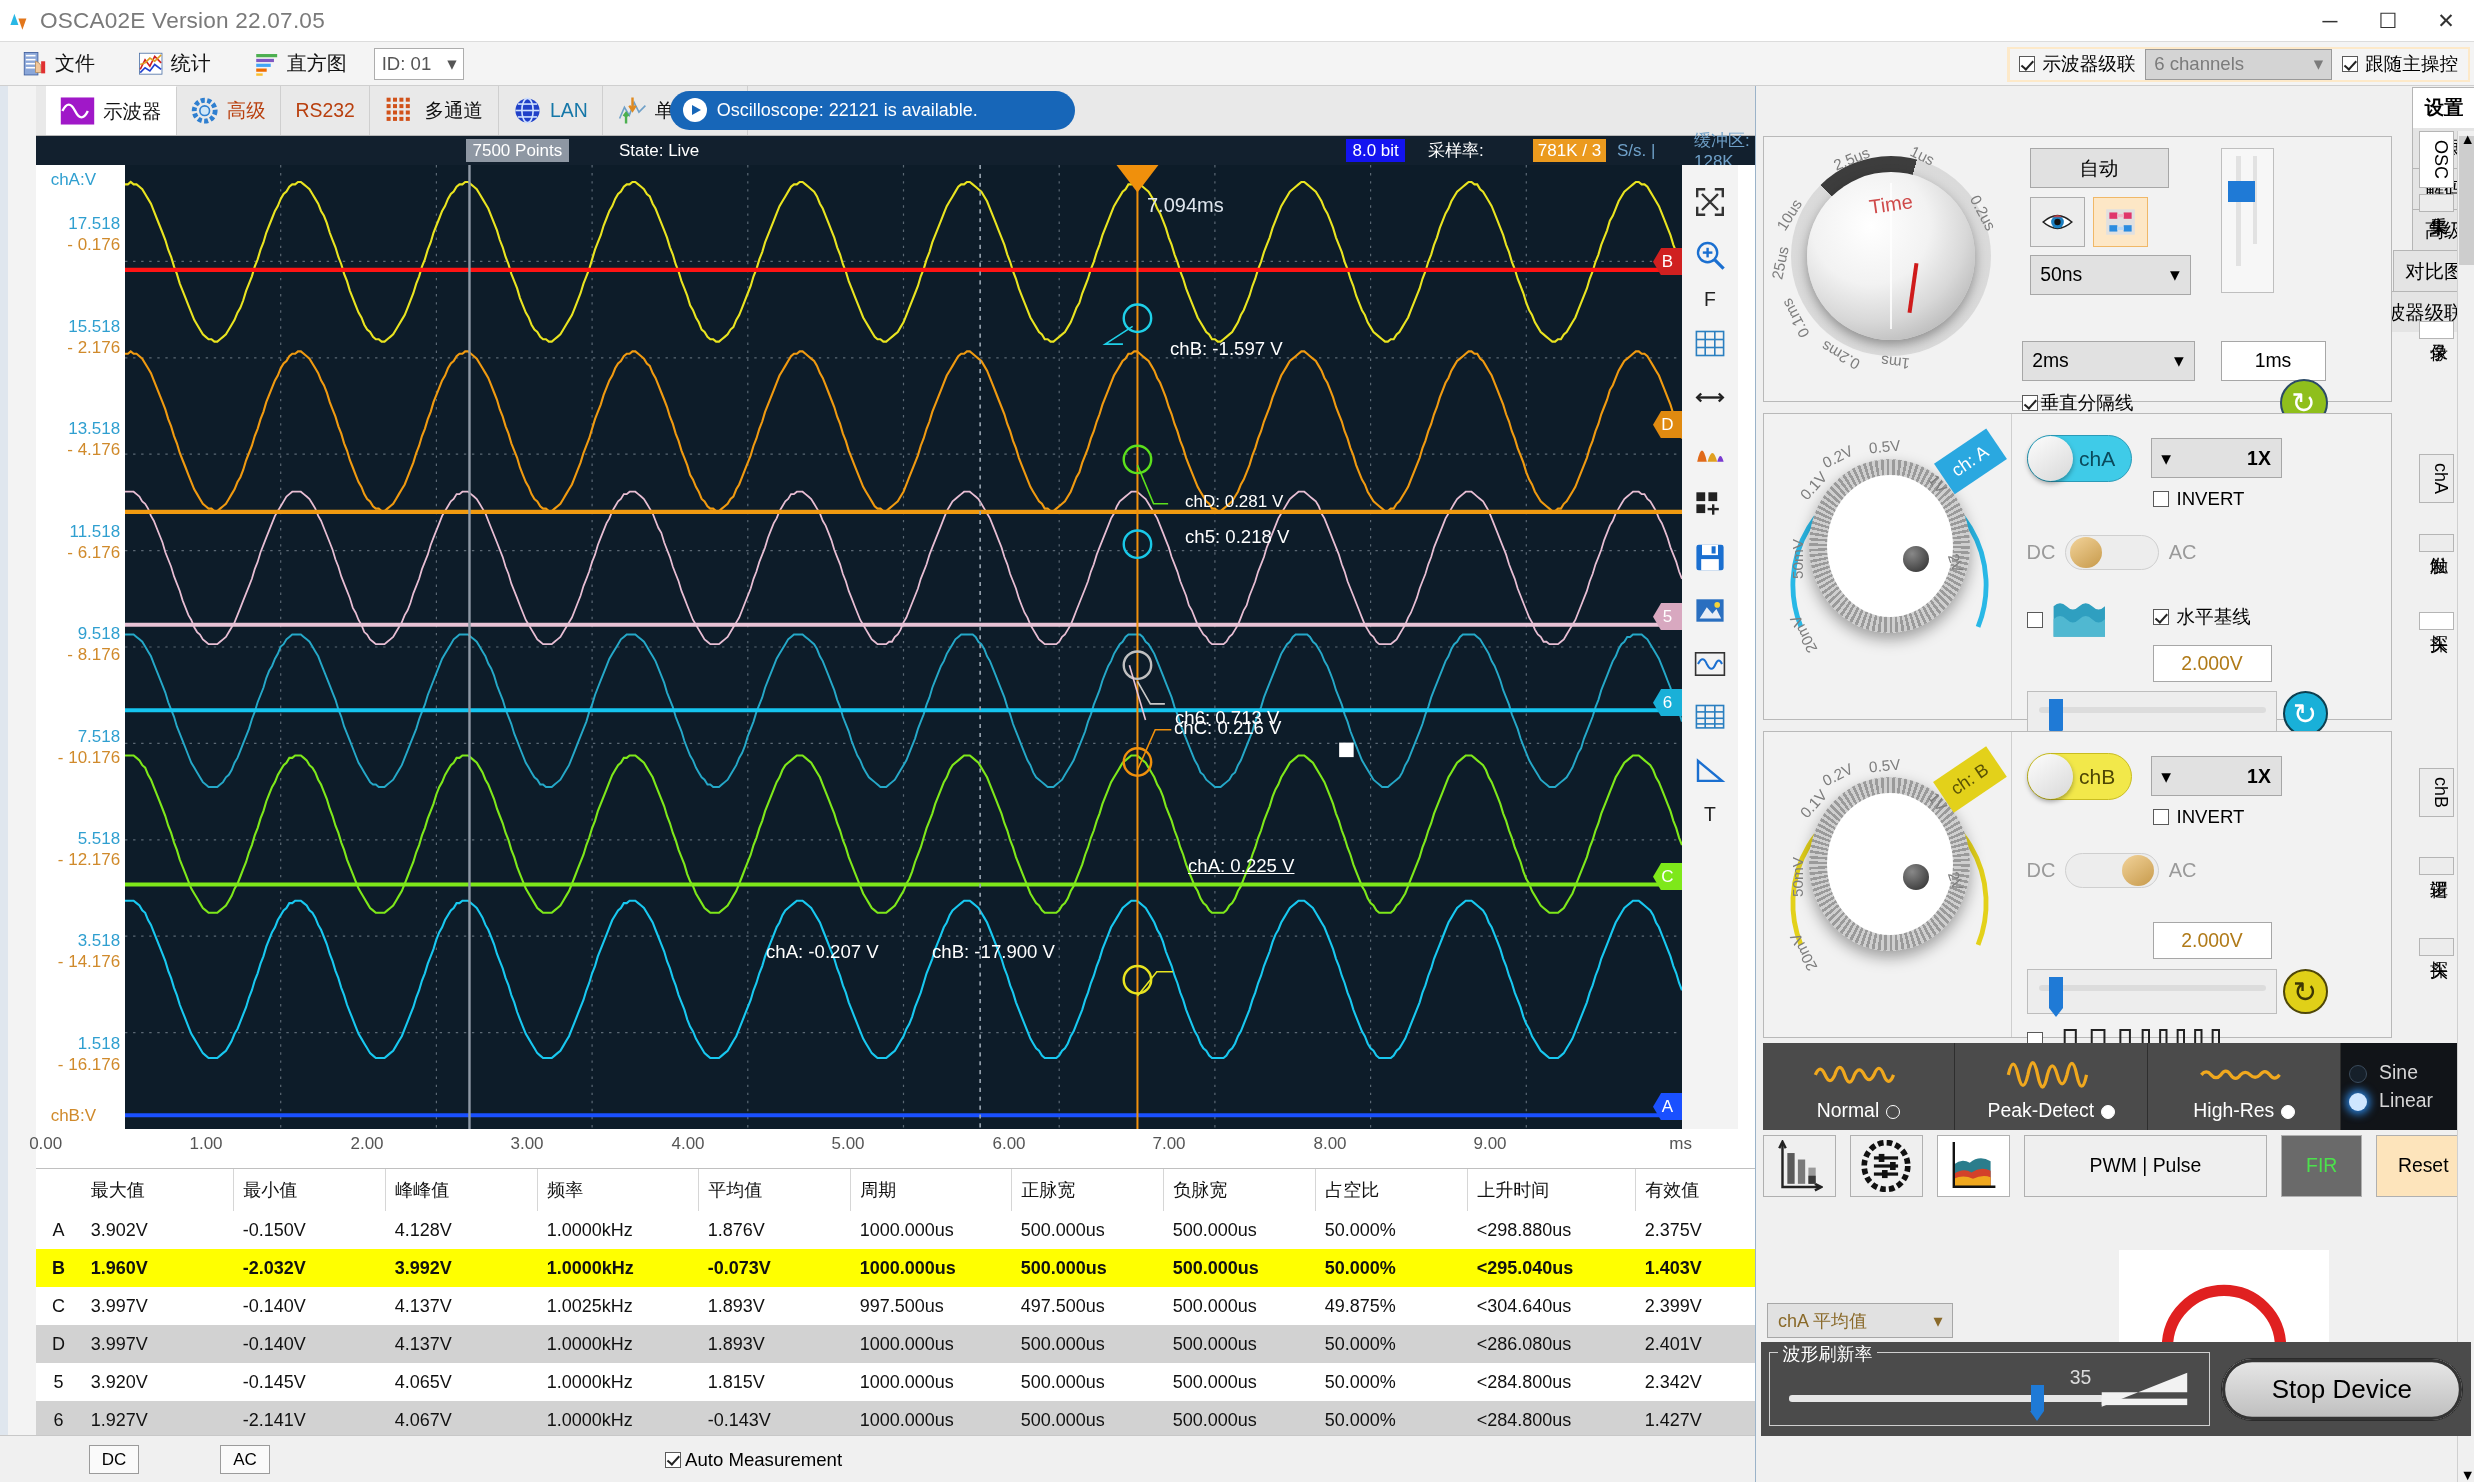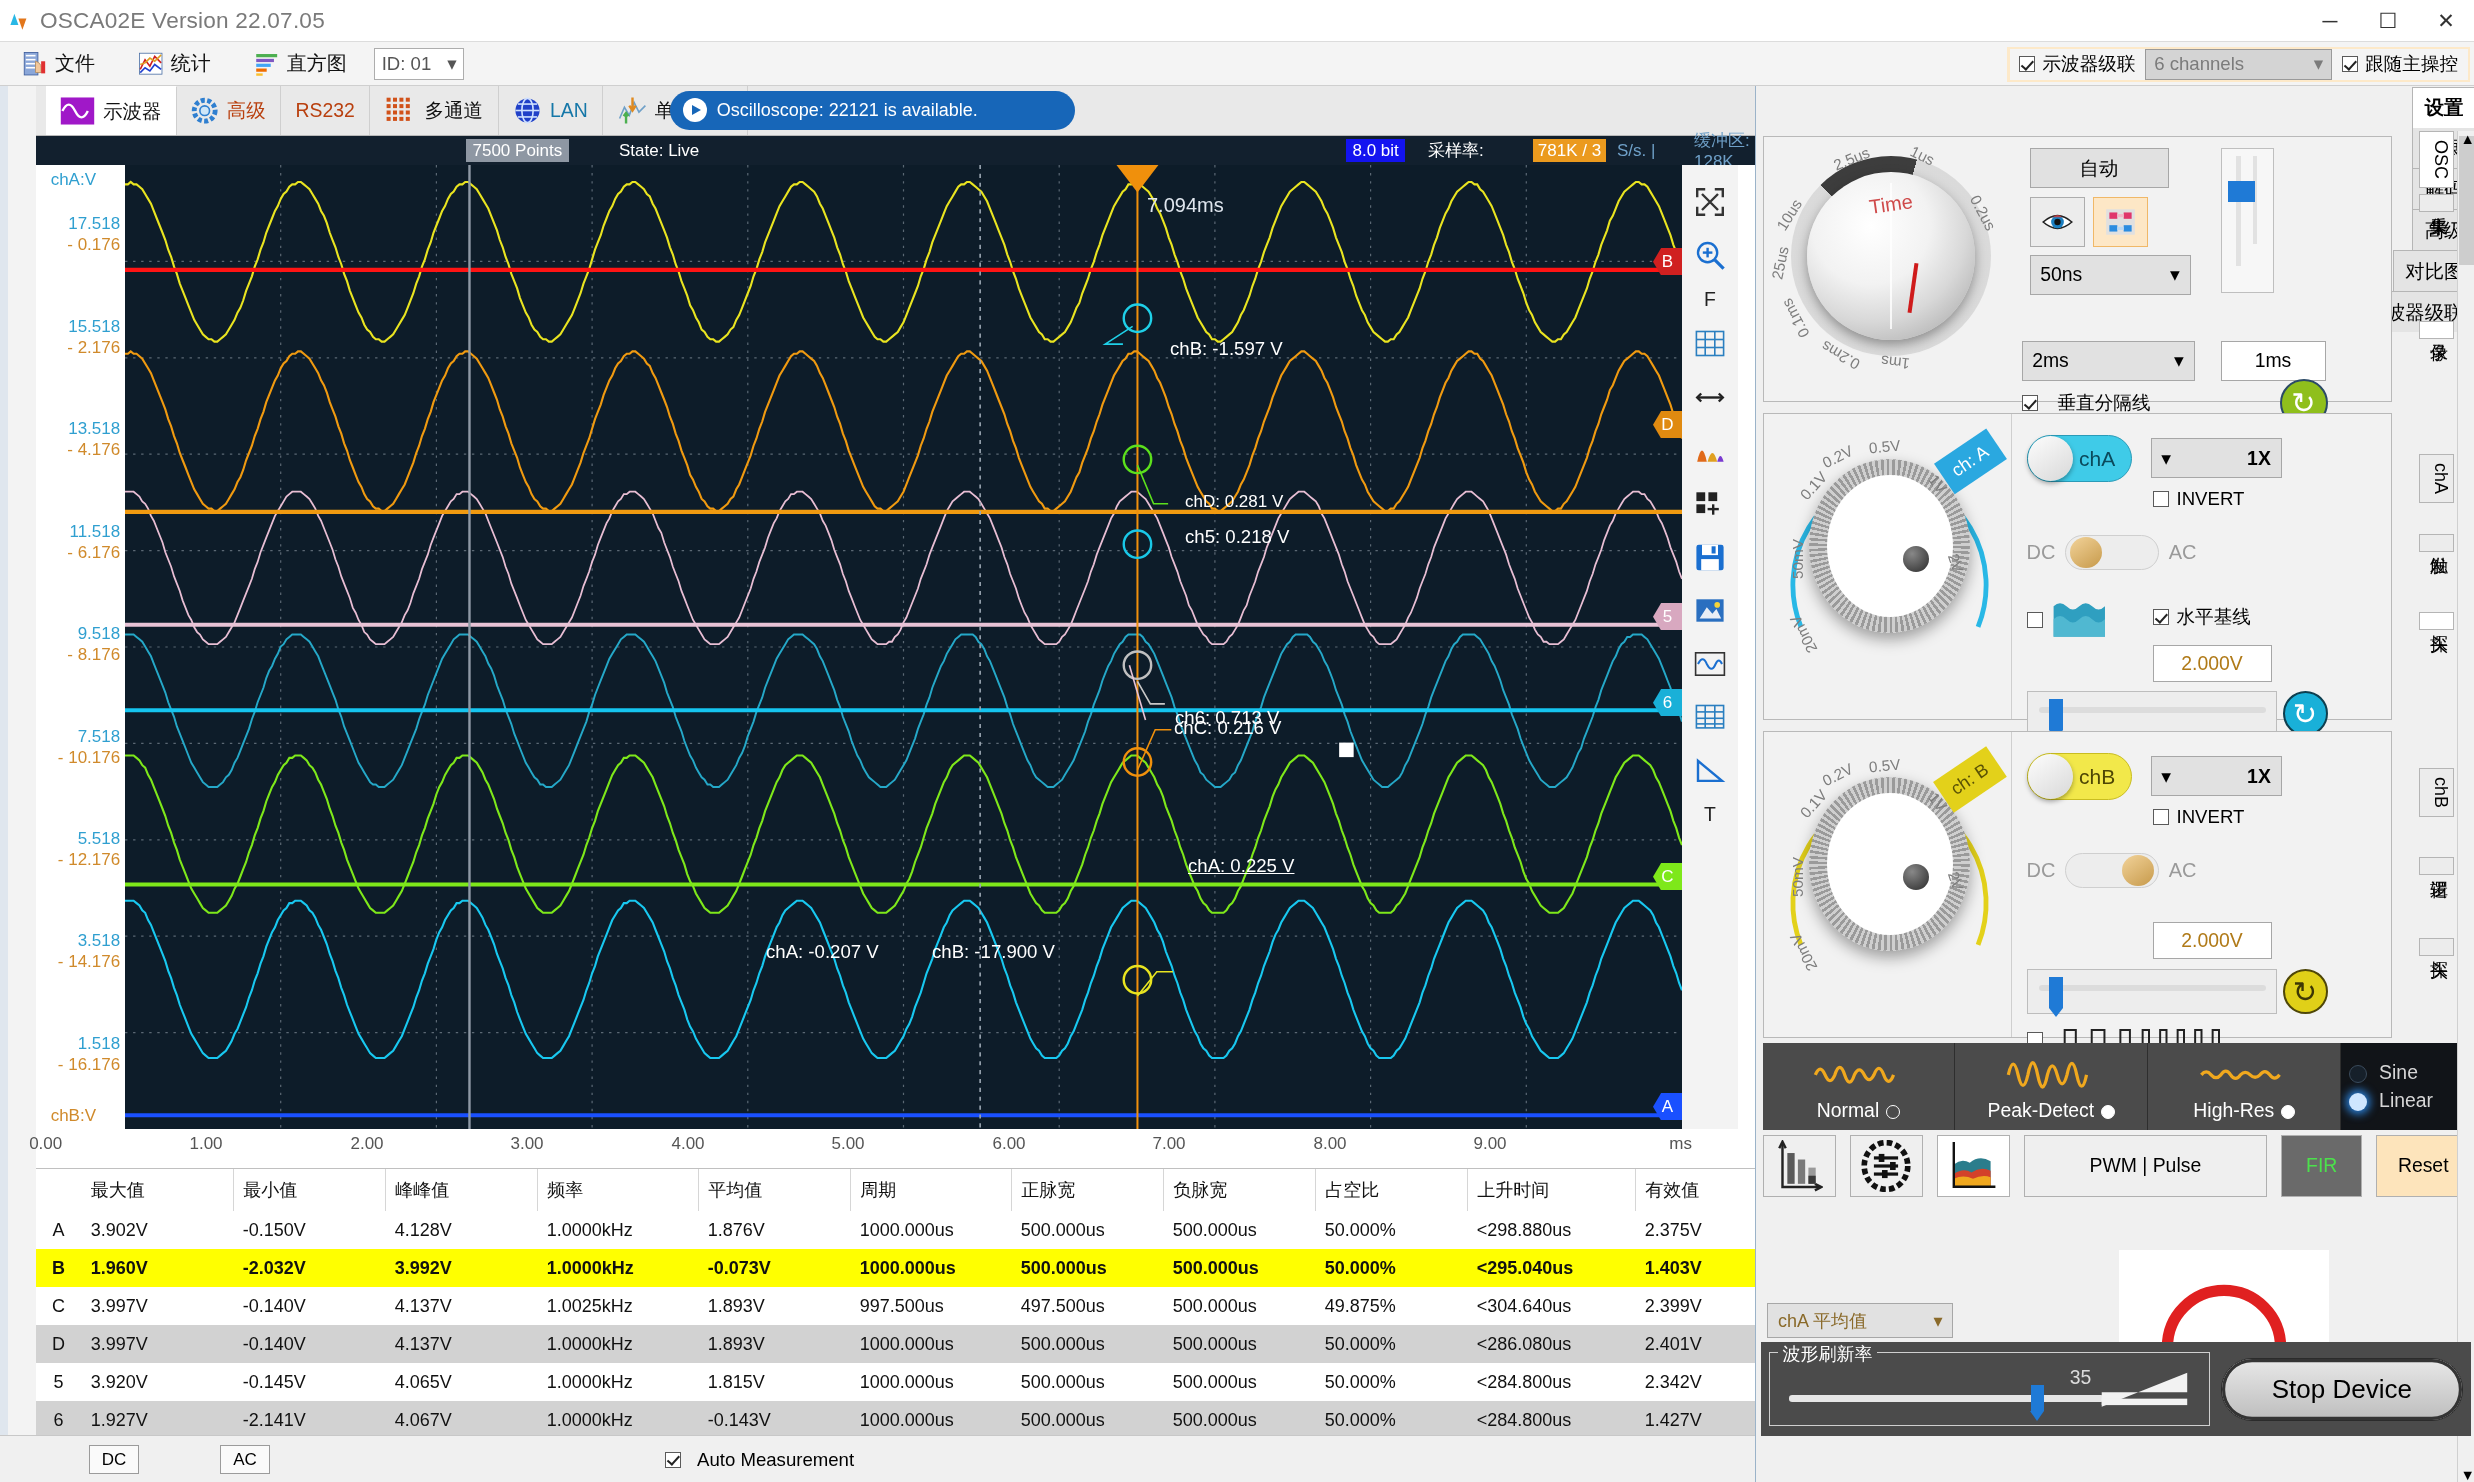"垂直分隔线" div { gap: 20px -> 3px }
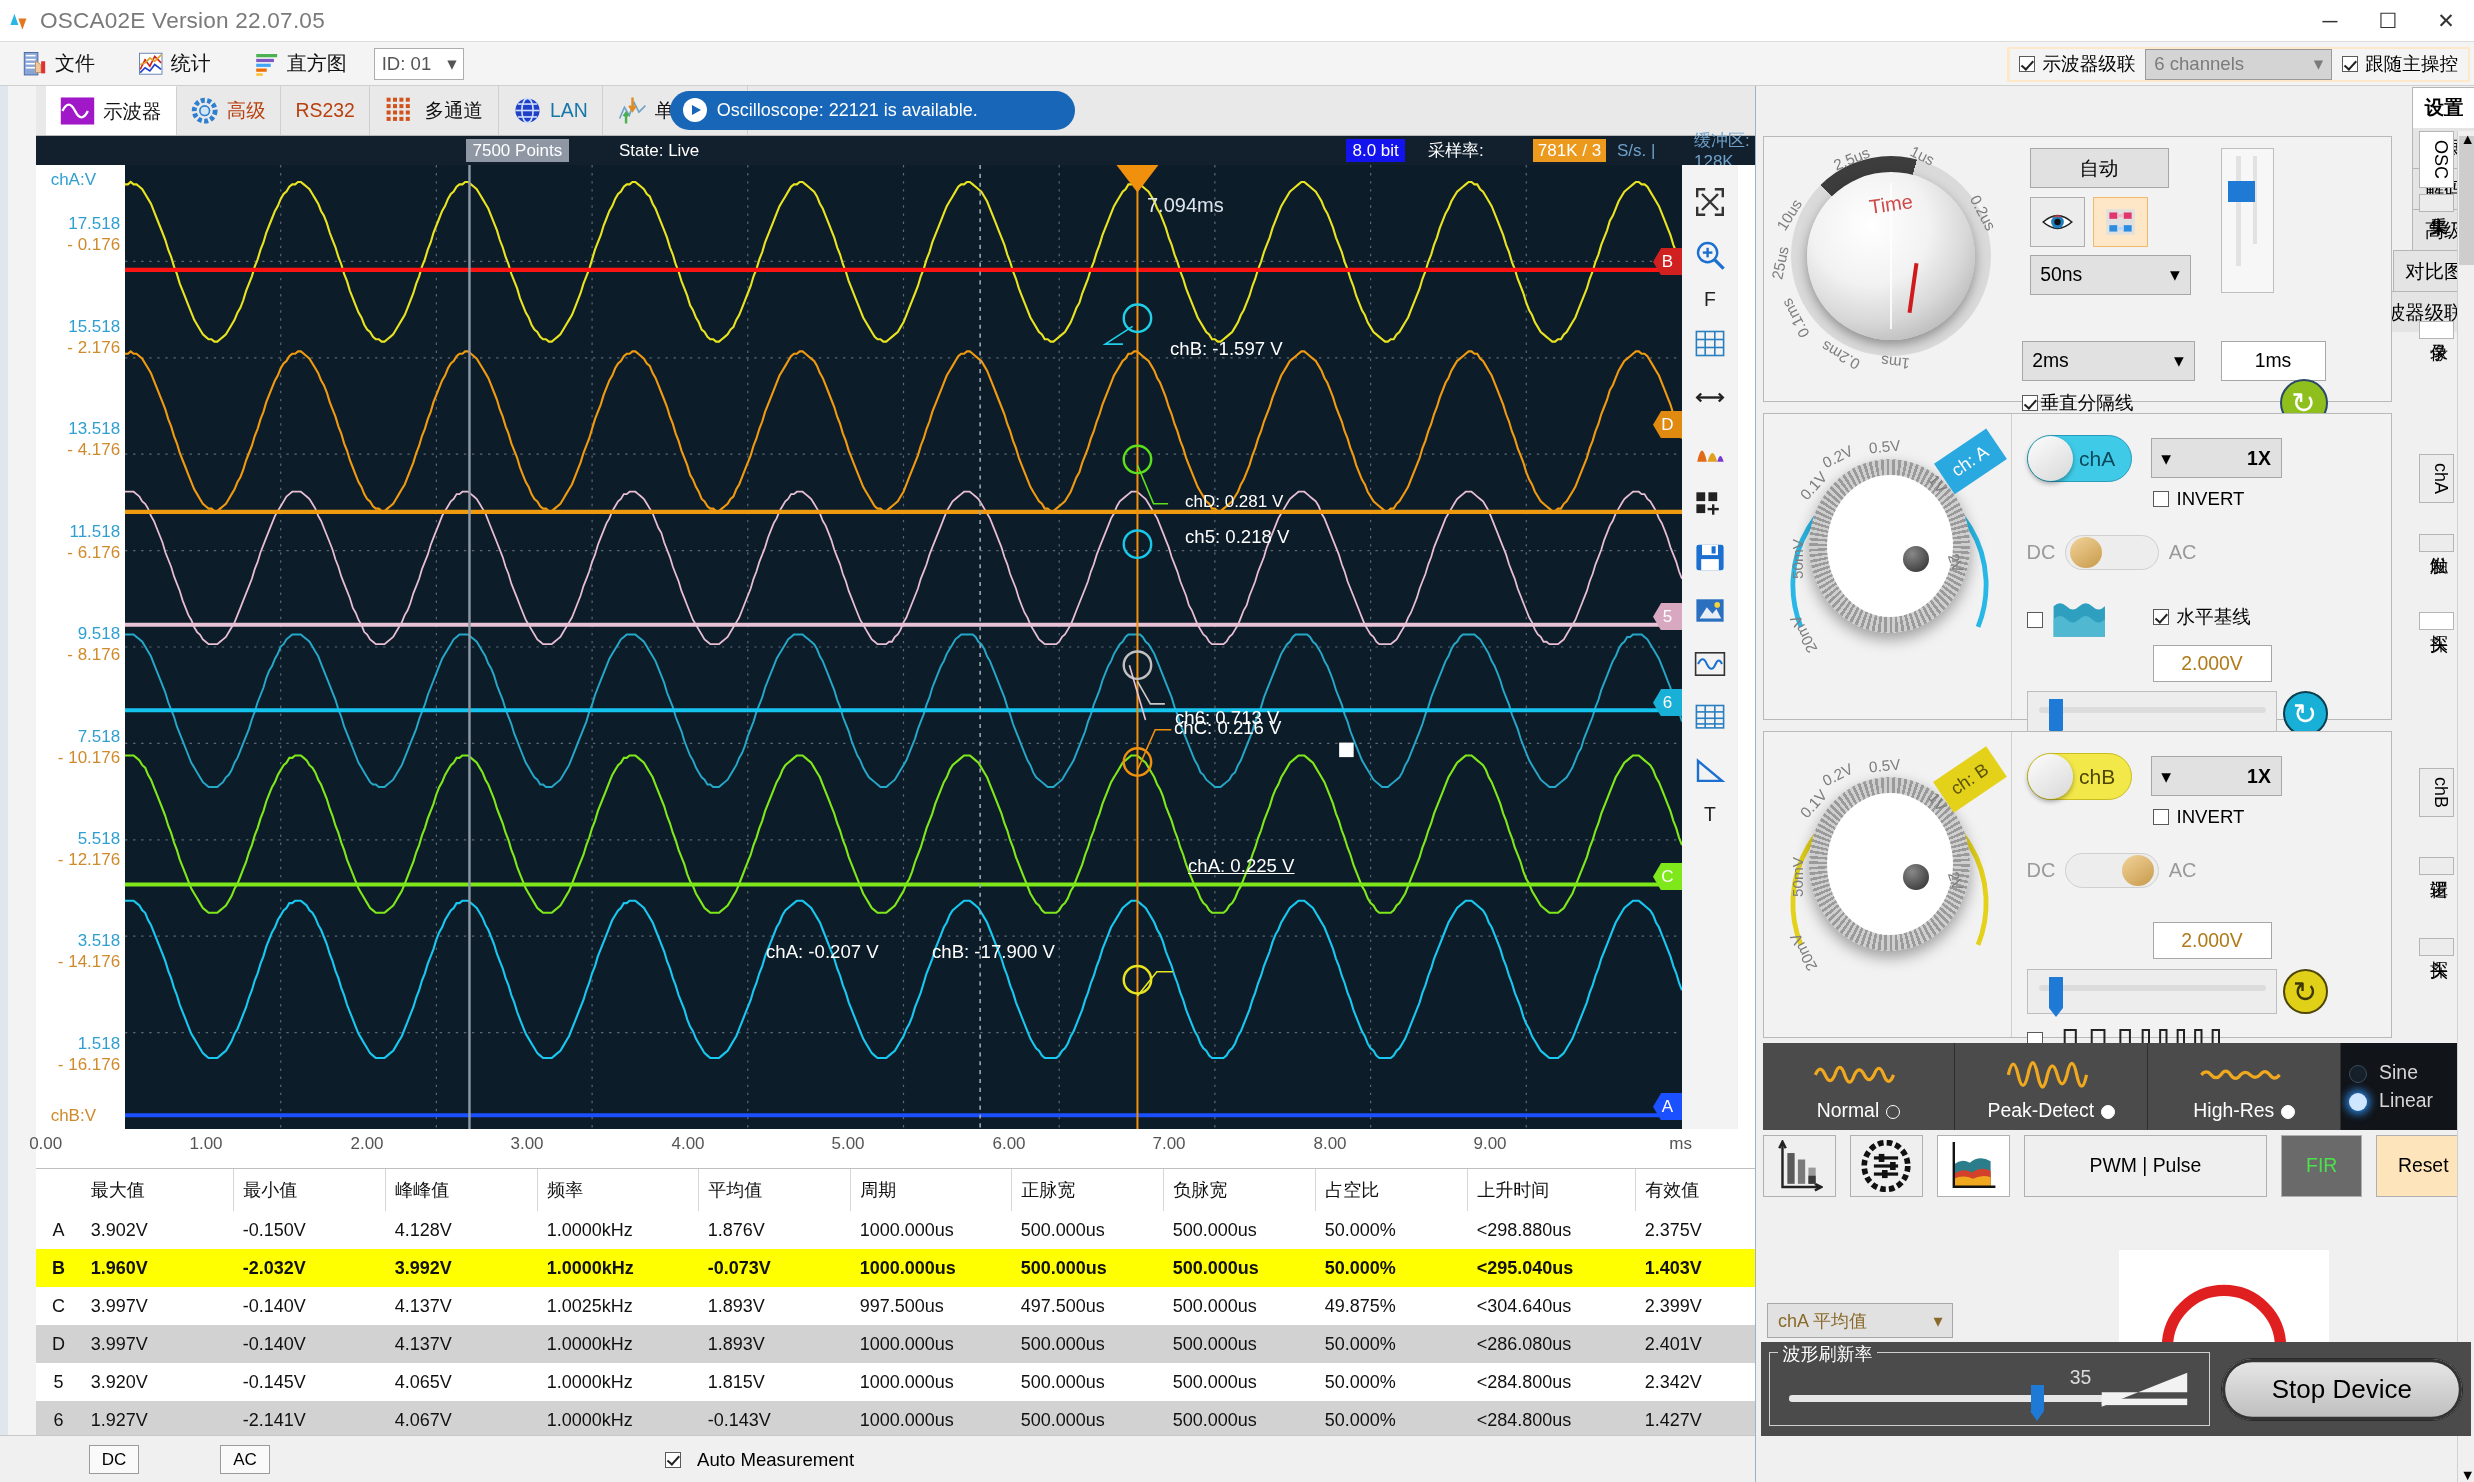"Auto Measurement" #automeas { gap: 16px -> 4px }
